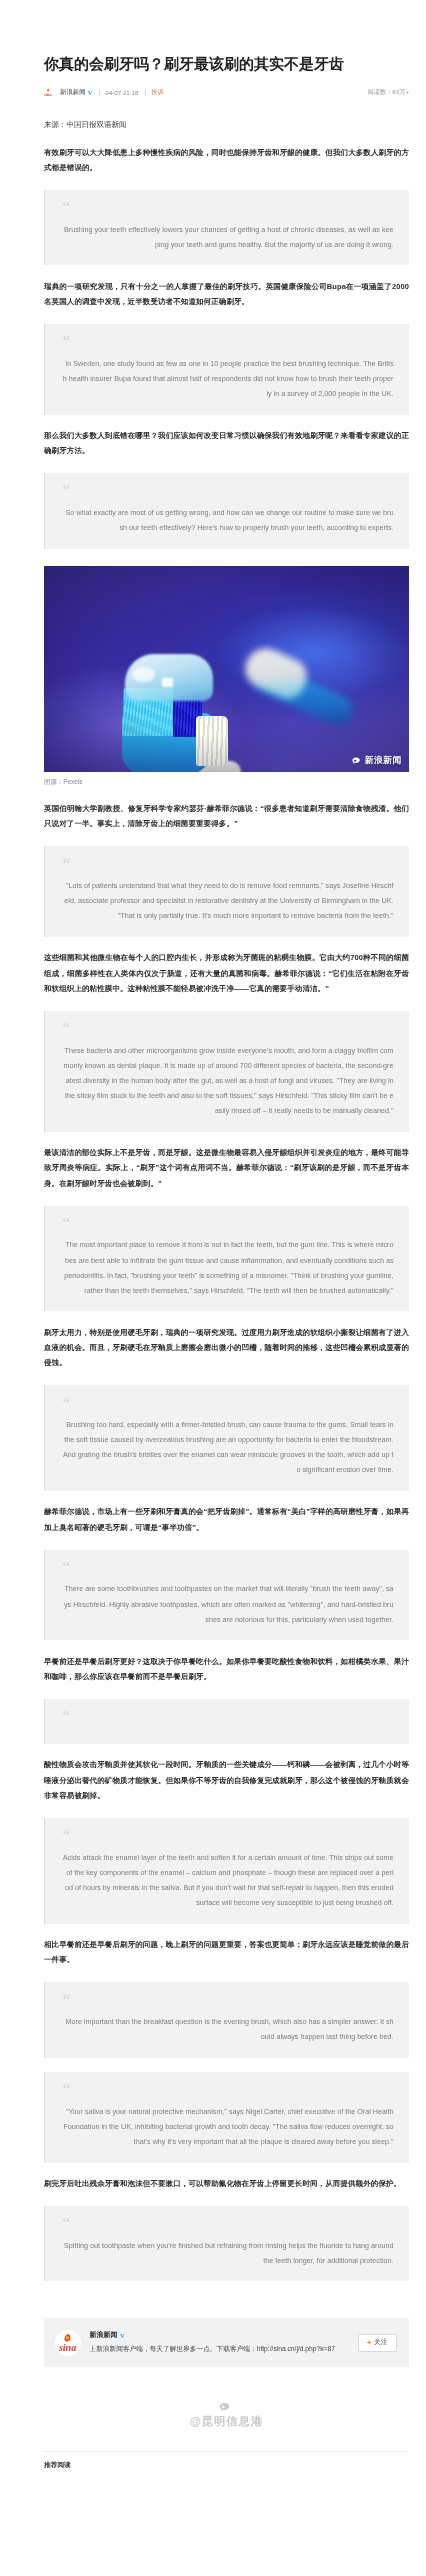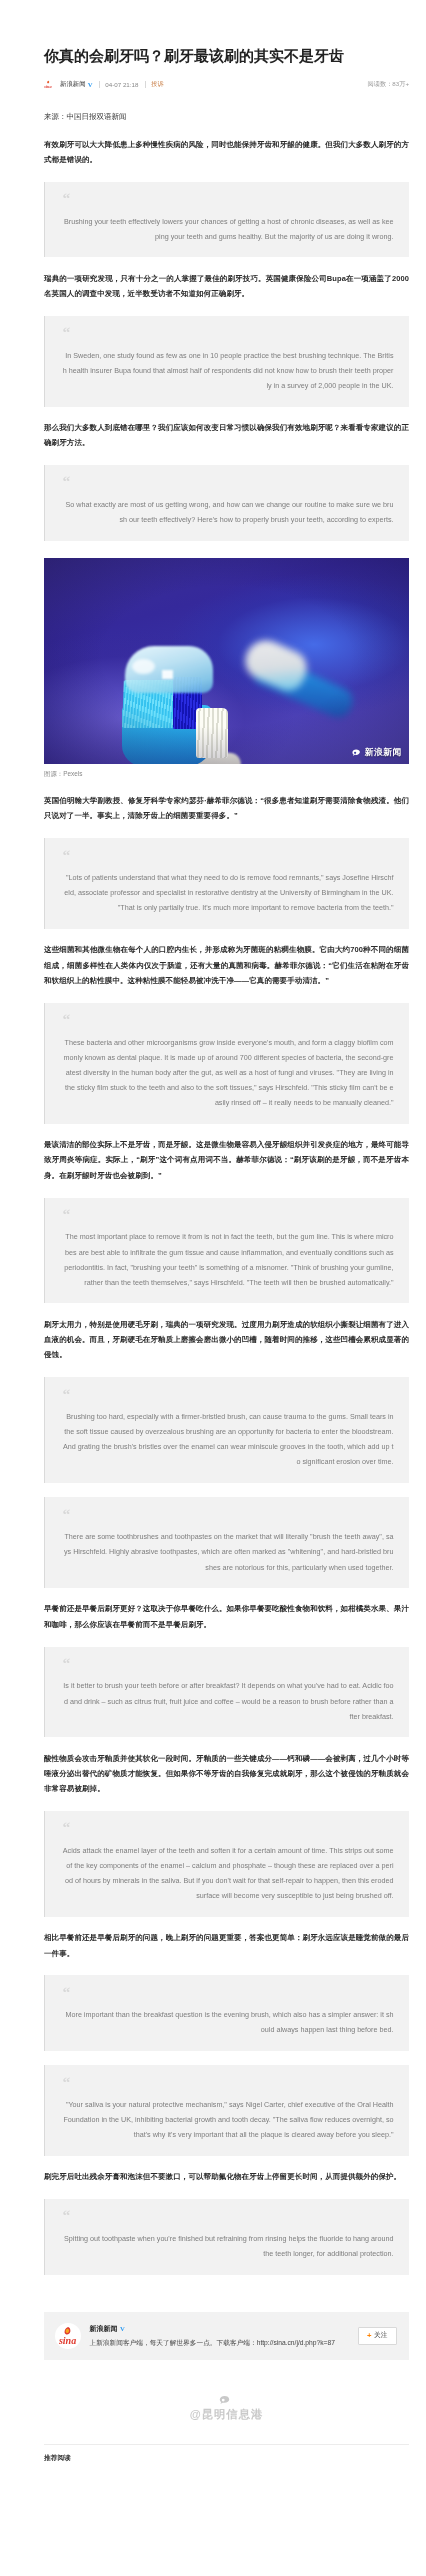"你真的会刷牙吗？刷牙最该刷的其实不是牙齿" .page { margin: 0 auto -> 8px auto }
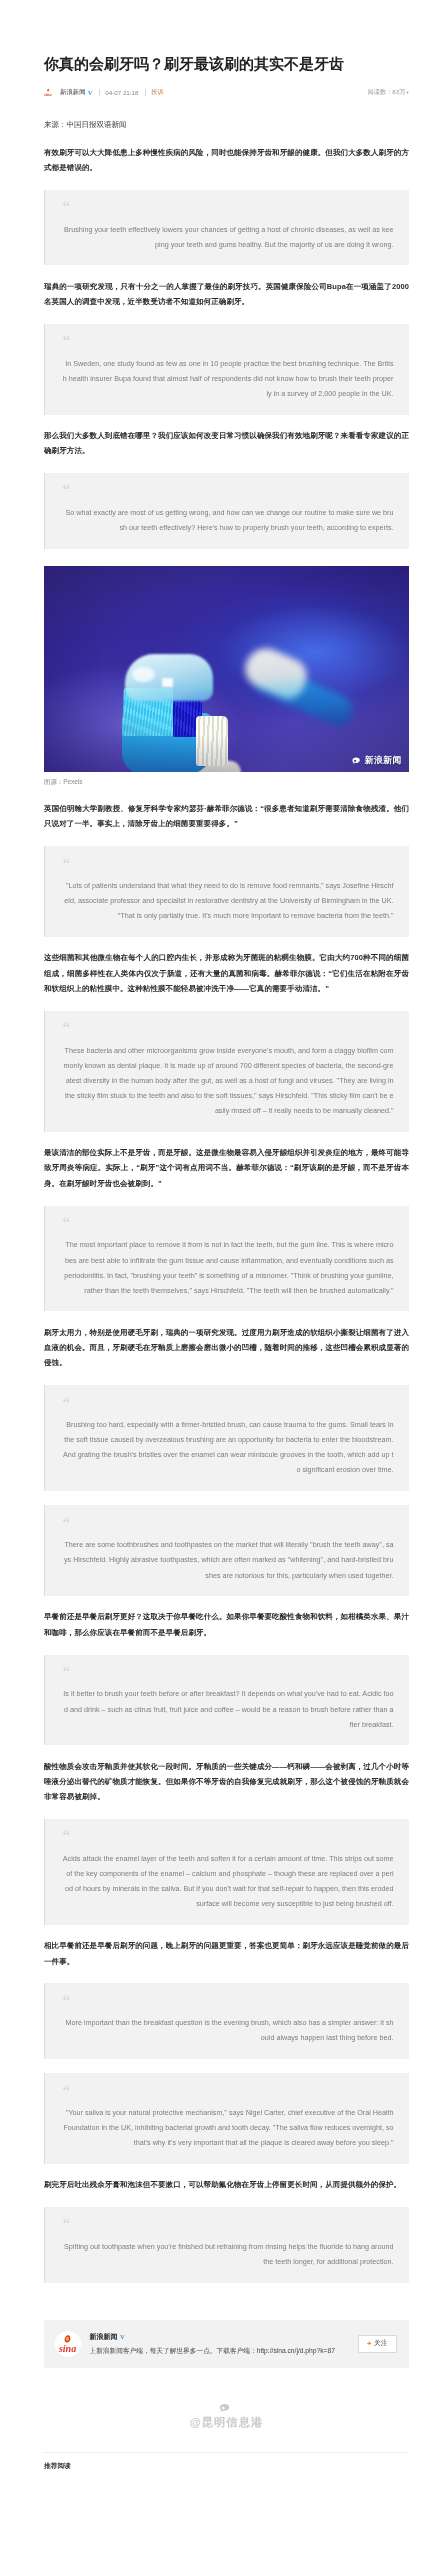"赫希菲尔德说，市场上有一些牙刷和牙膏真的会“把牙齿刷掉”。通常标有“美白”字样的" p.cn { html: none -> <p>赫希菲尔德说，市场上有一些牙刷和牙膏真的会“把牙齿刷掉”。通常标有“美白”字样的高研磨性牙膏，如果再加上臭名昭著的硬毛牙刷，可谓是“事半功倍”。</p> }
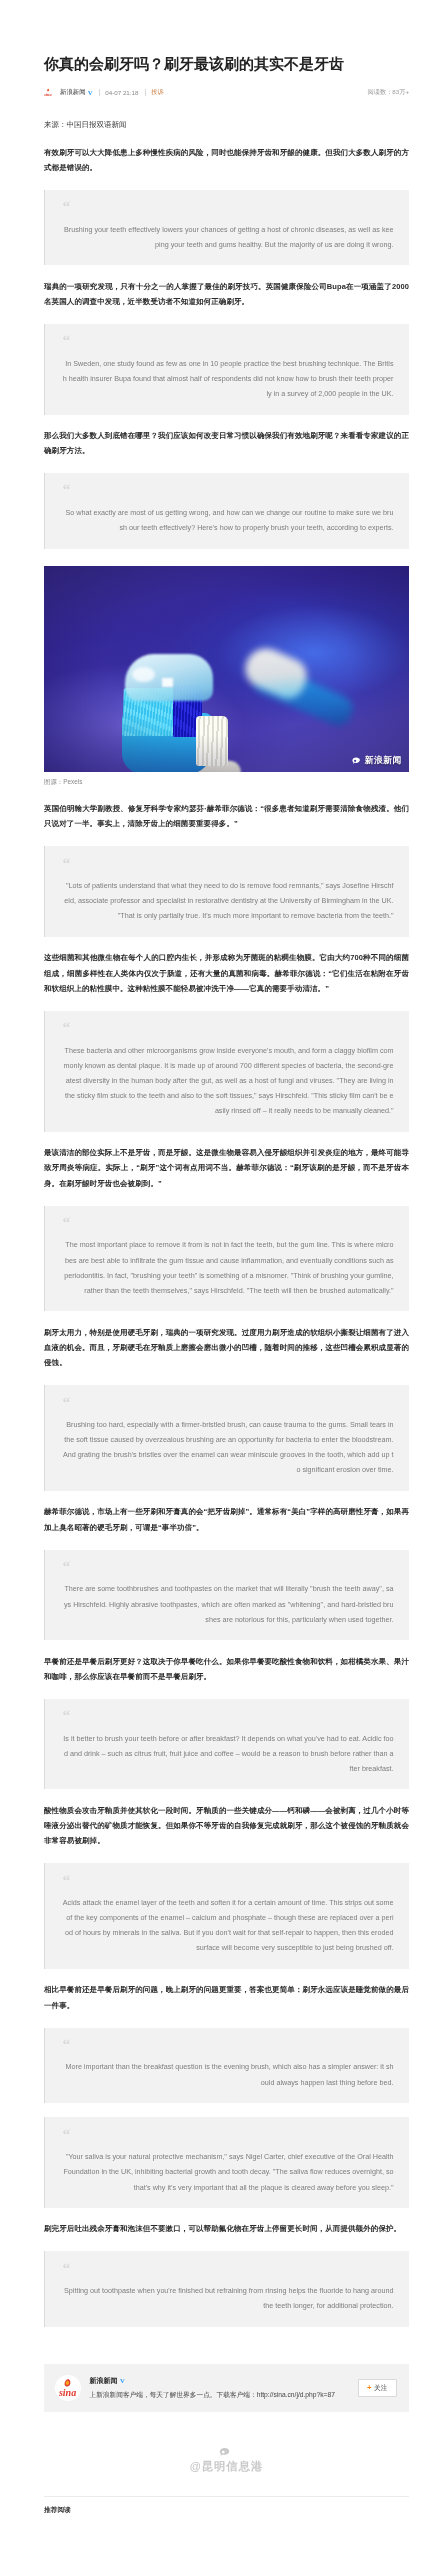"Is it better to brush" div.quote-text { html: <div>Is it better to brush your teeth before or after breakfast? It depends on what you've had to eat. Acidic food and drink – such as citrus fruit, fruit juice and coffee – would be a reason to brush before rather than after breakfast.</div> -> none }
